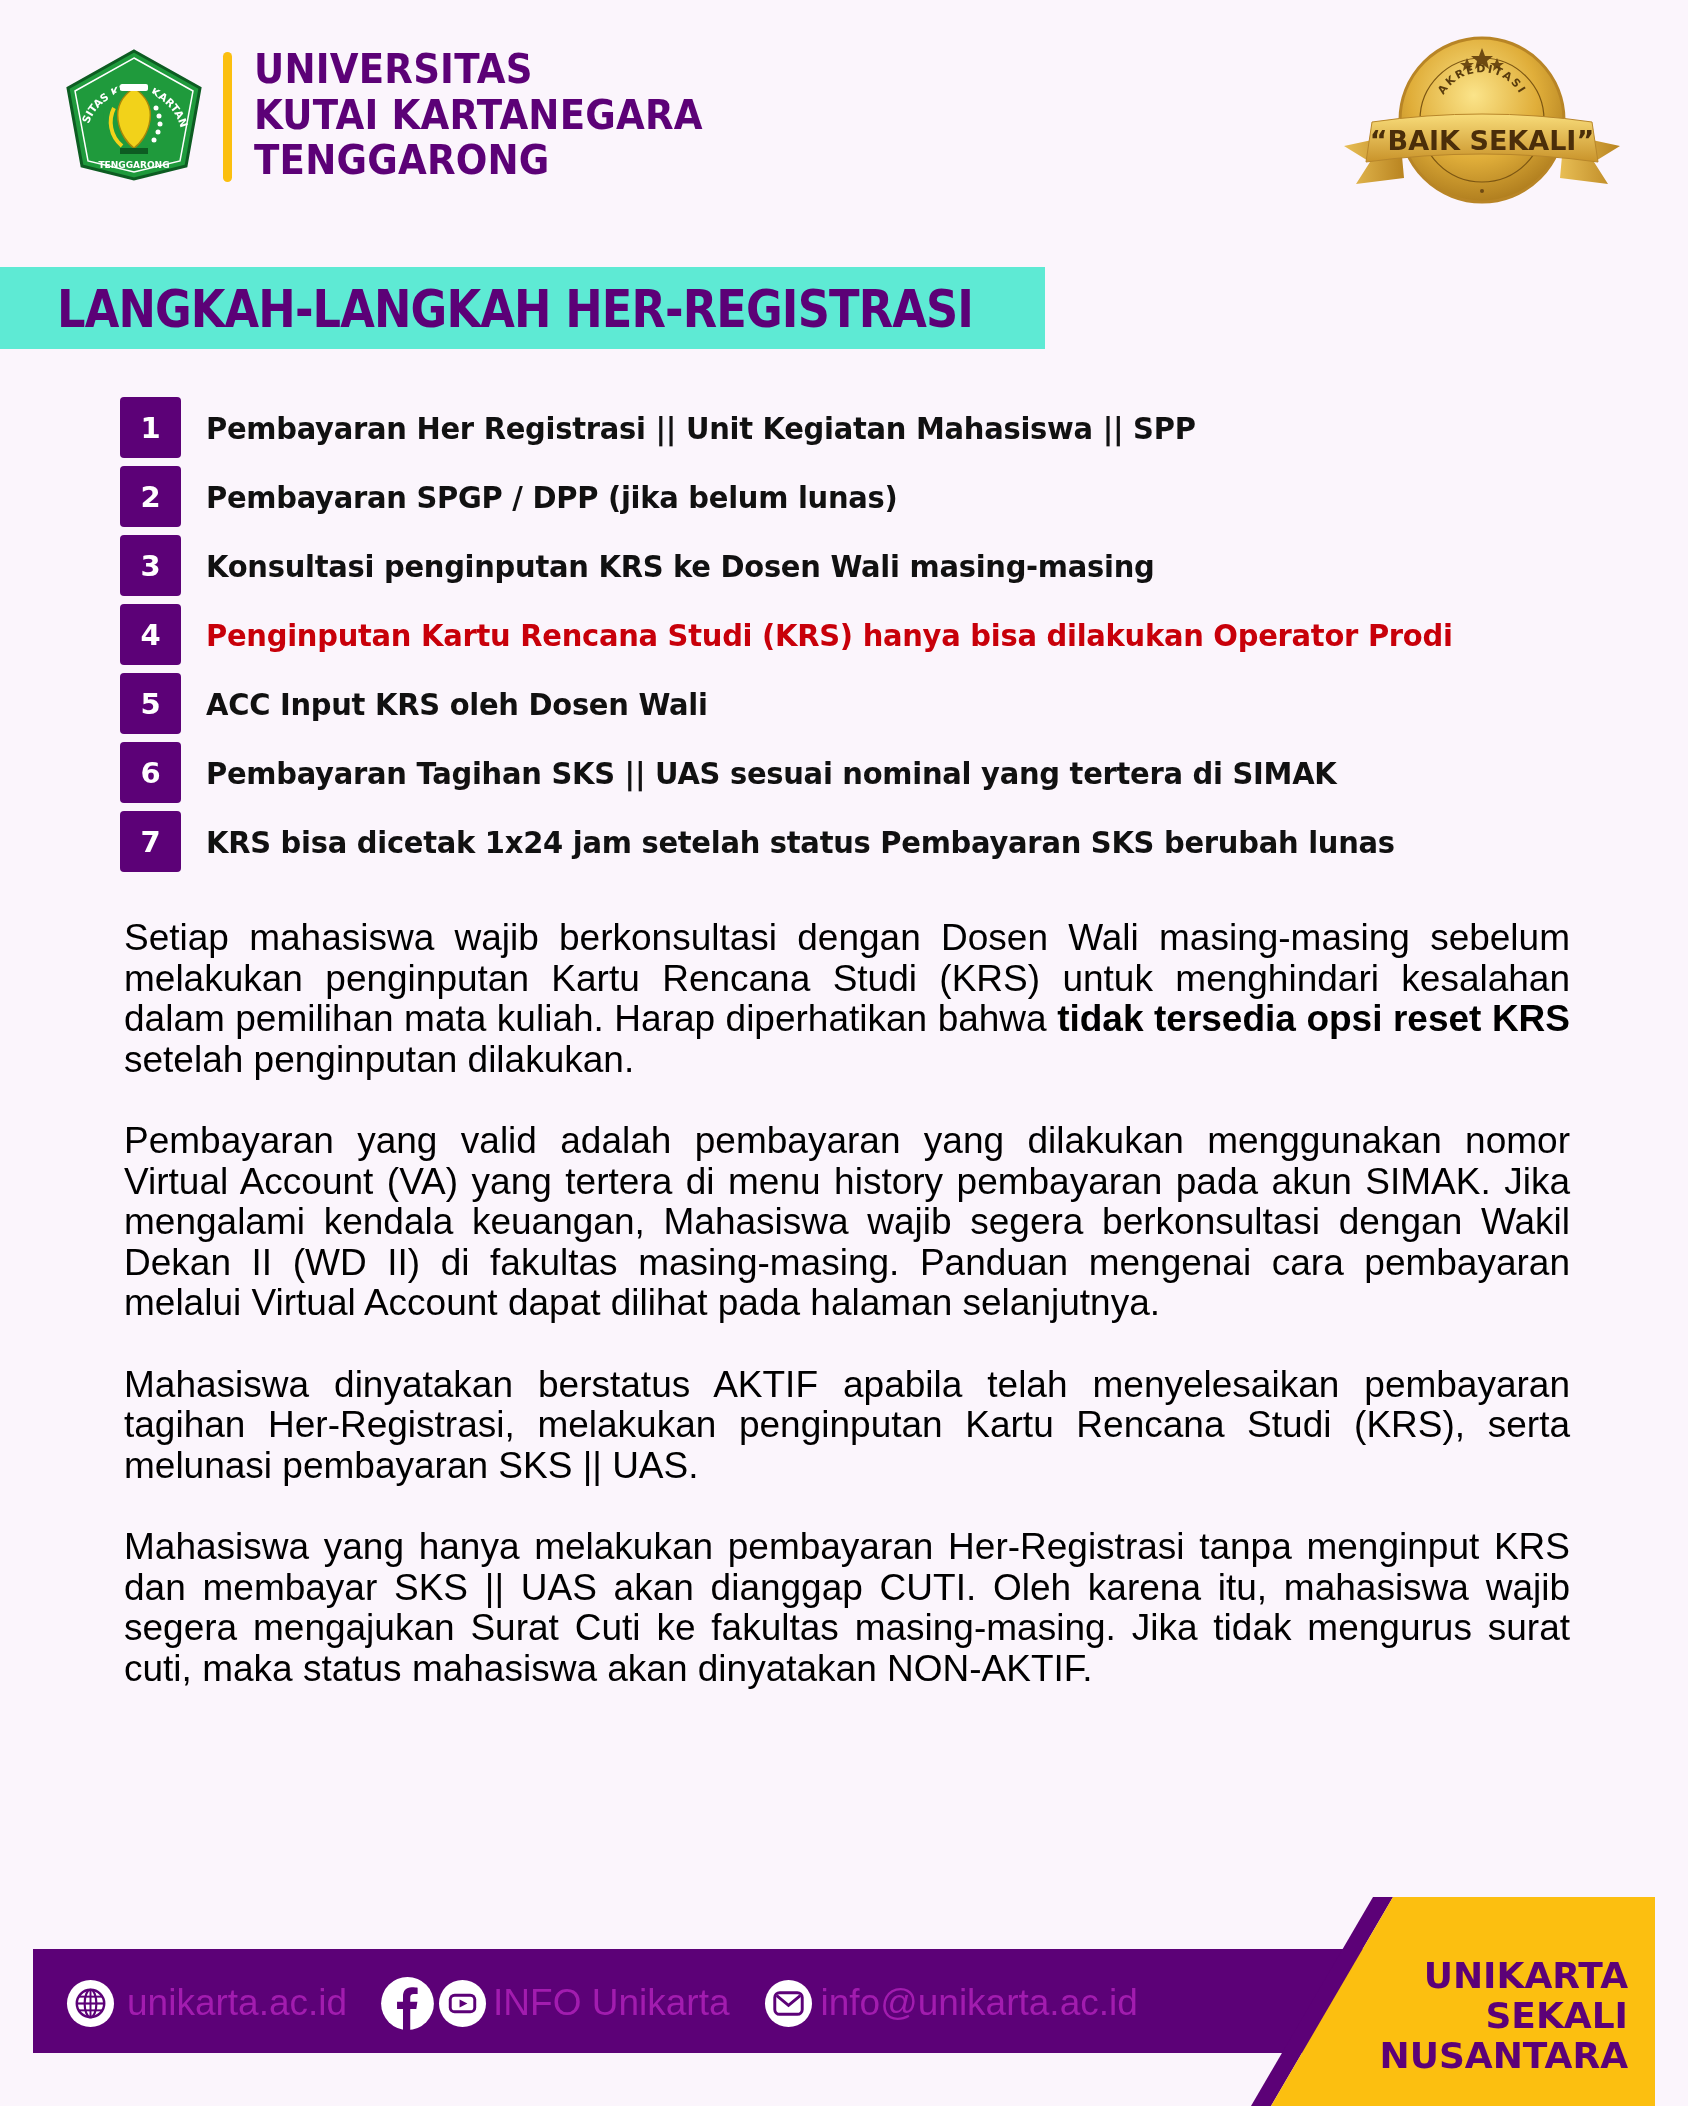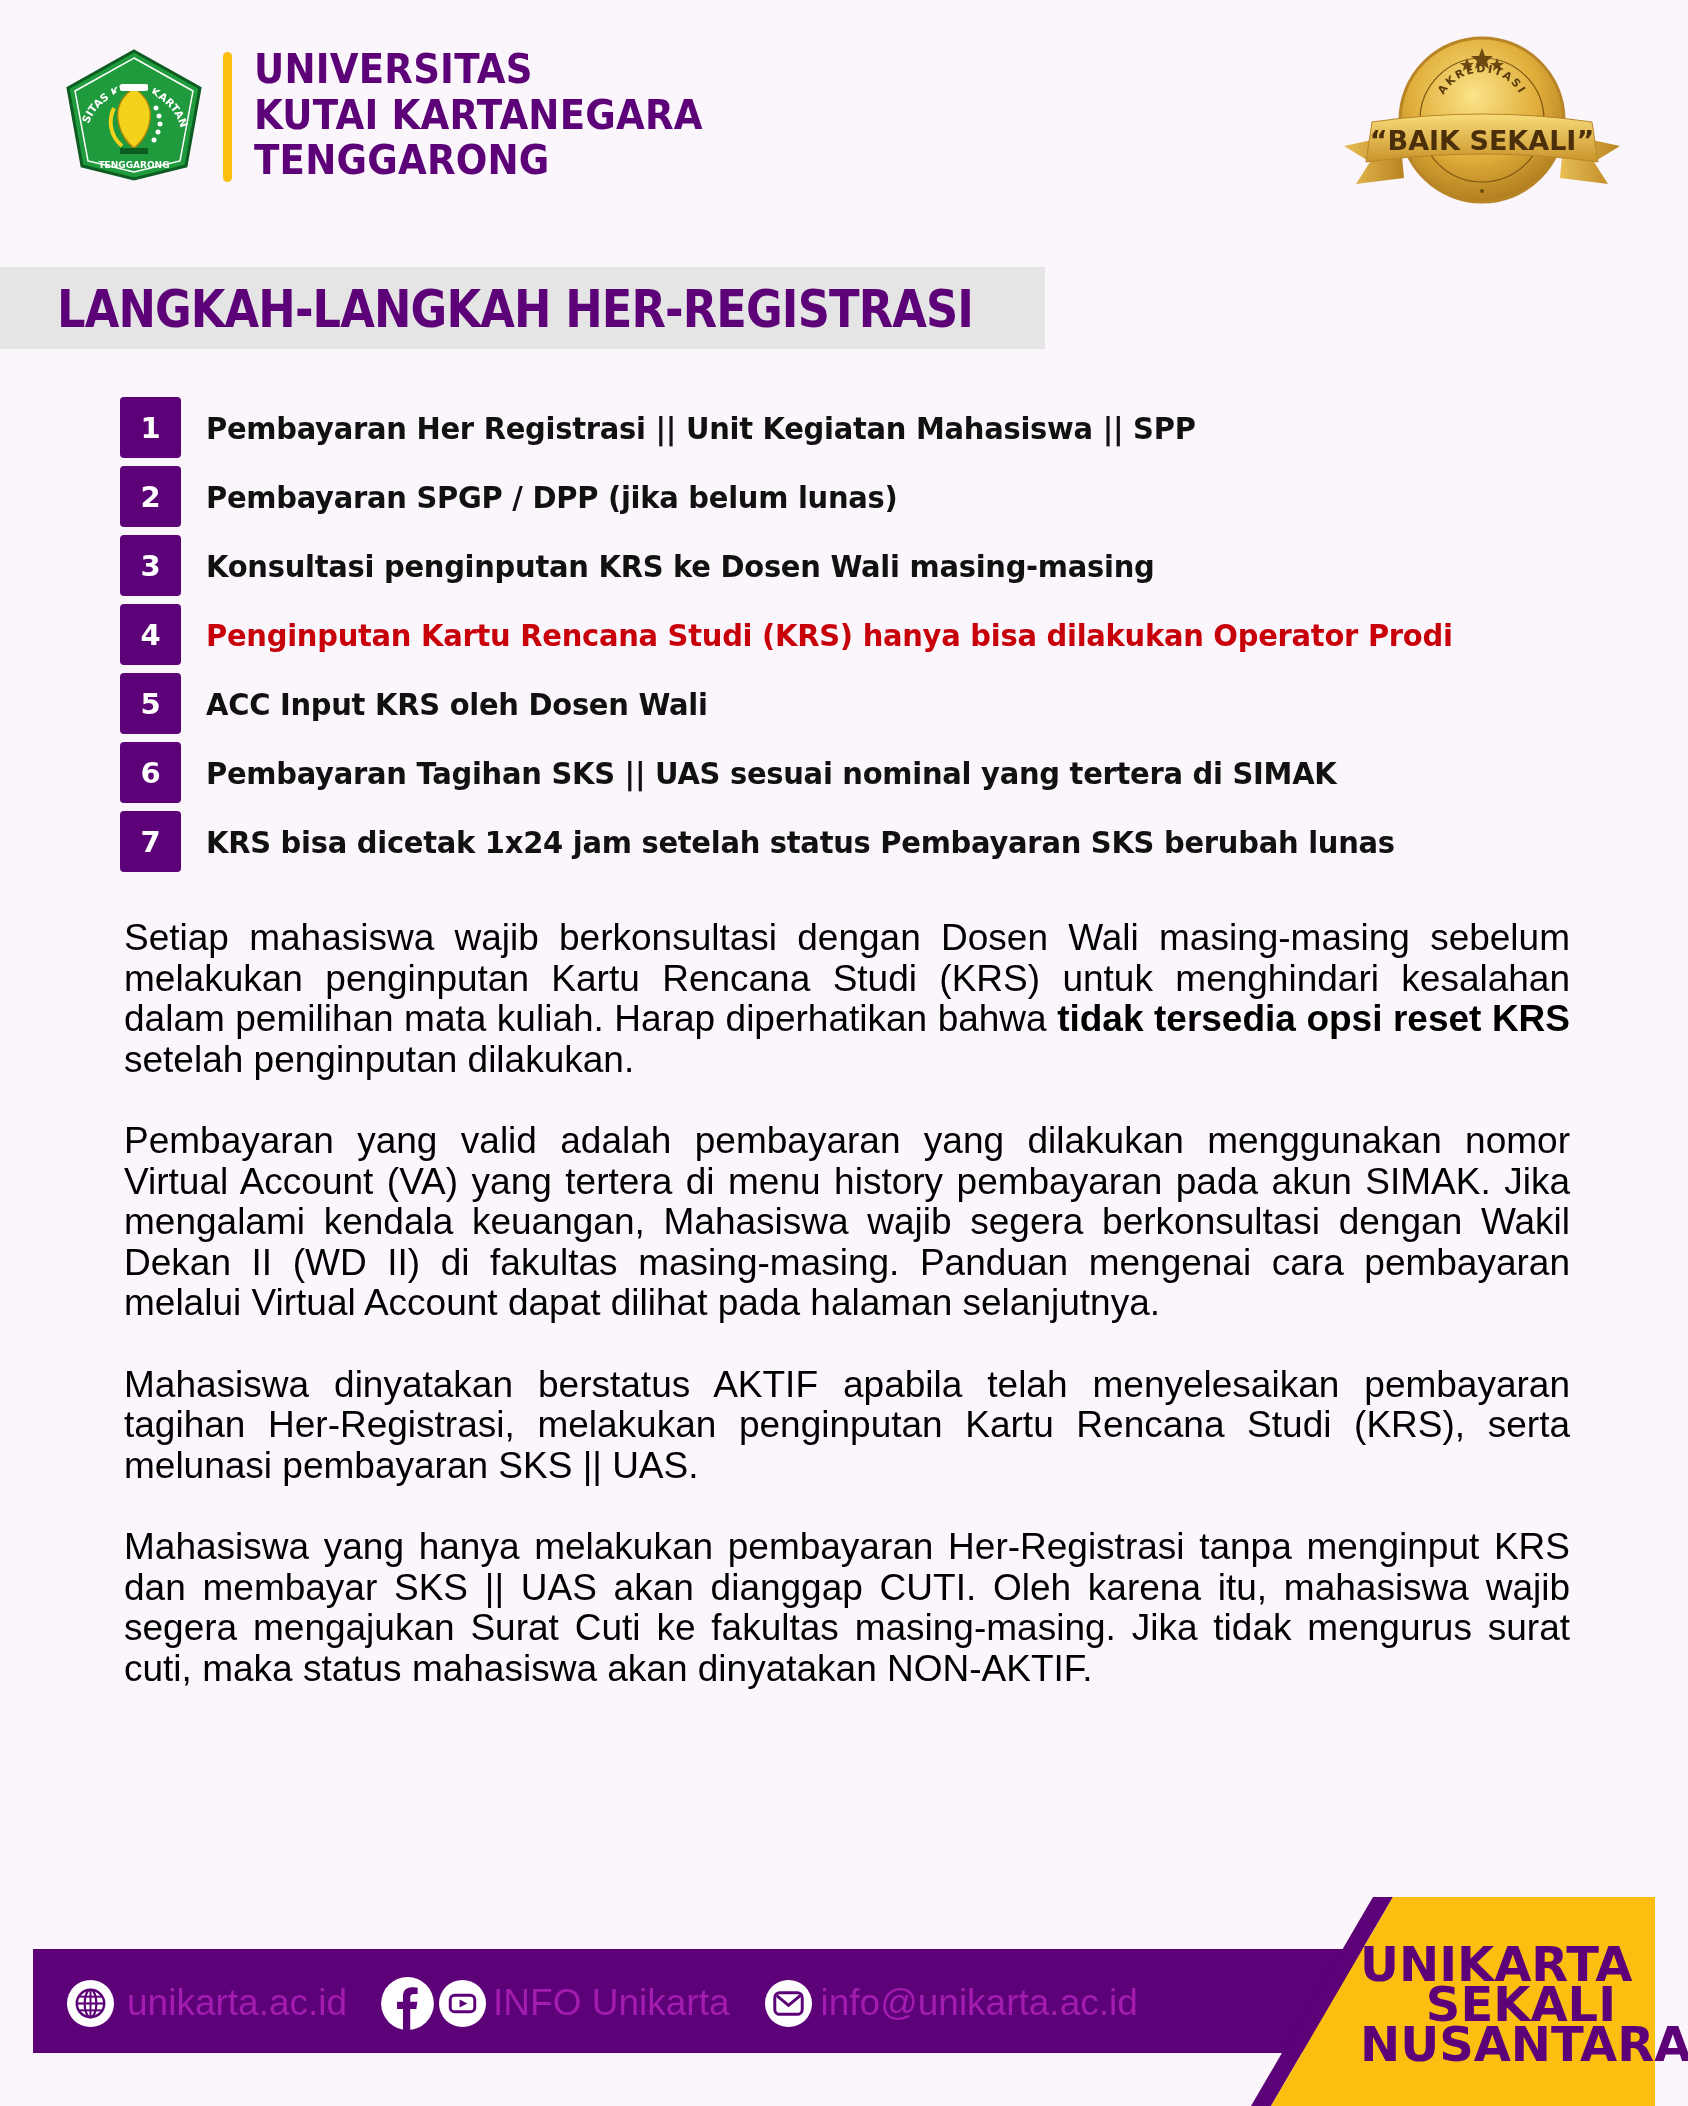"LANGKAH-LANGKAH HER-REGISTRASI" #section-banner { background: #e5e5e5 -> #5eead4 }
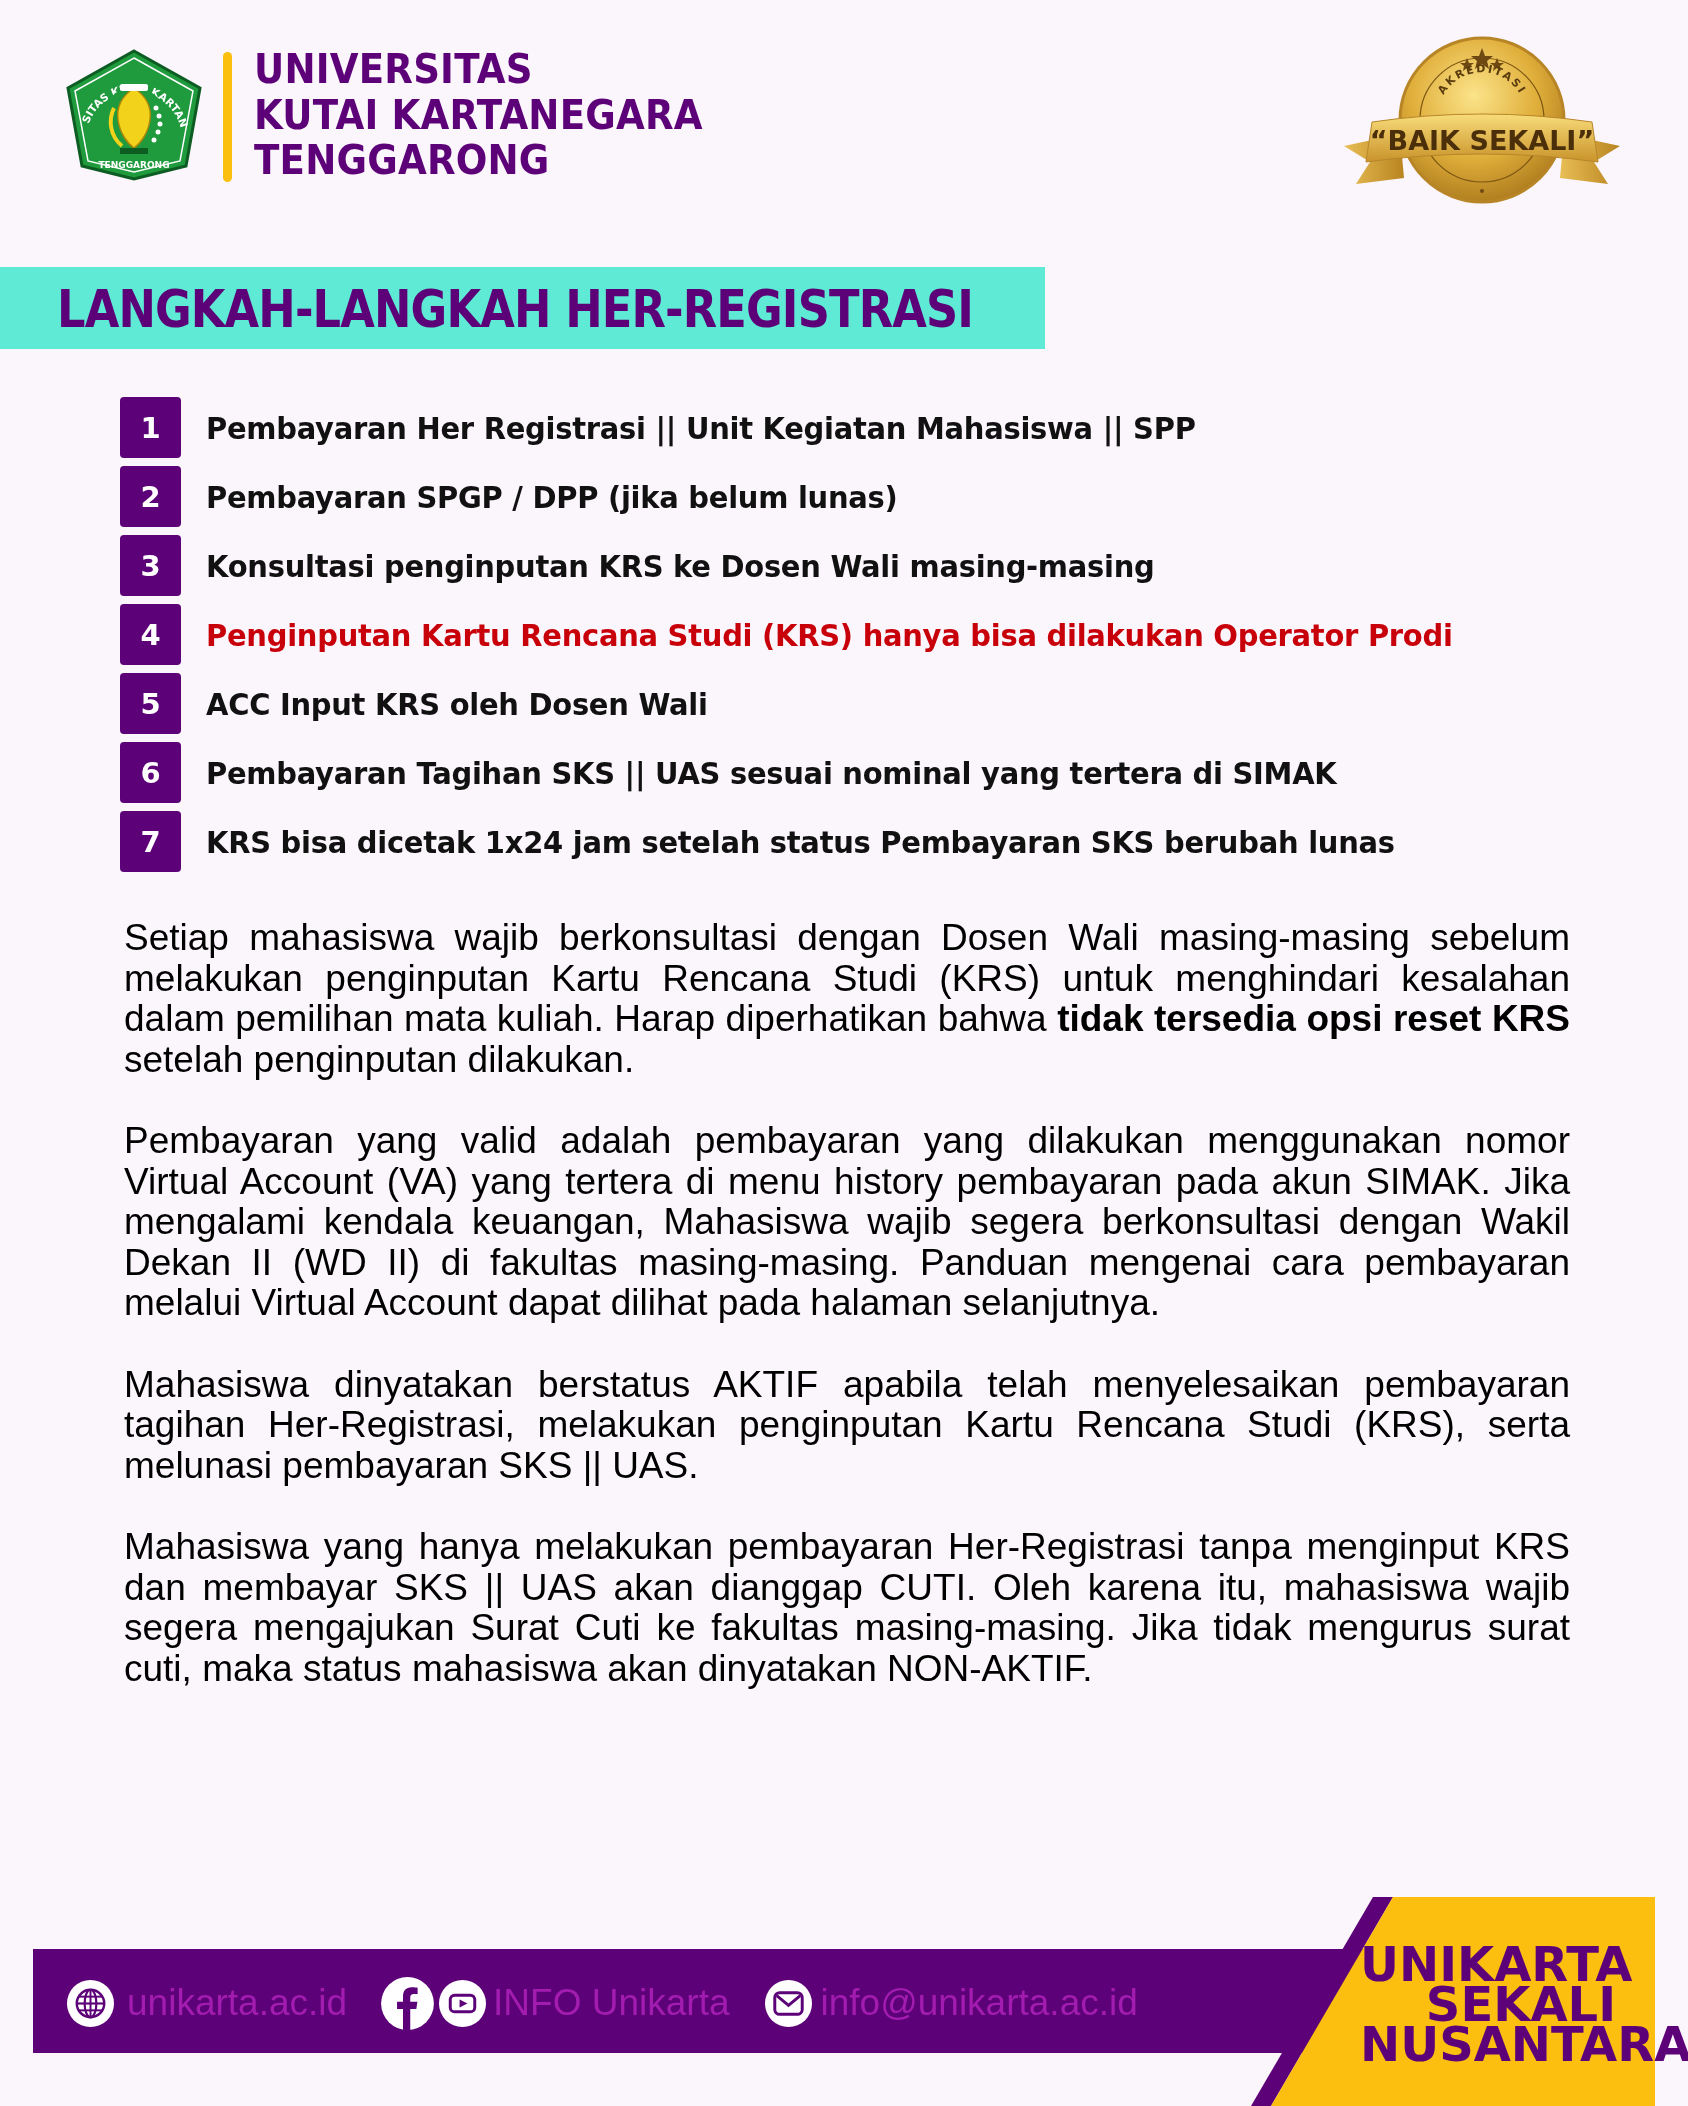"UNIKARTA" #slogan { font-size: 48px -> 36px; margin: 0 -> 12px }
